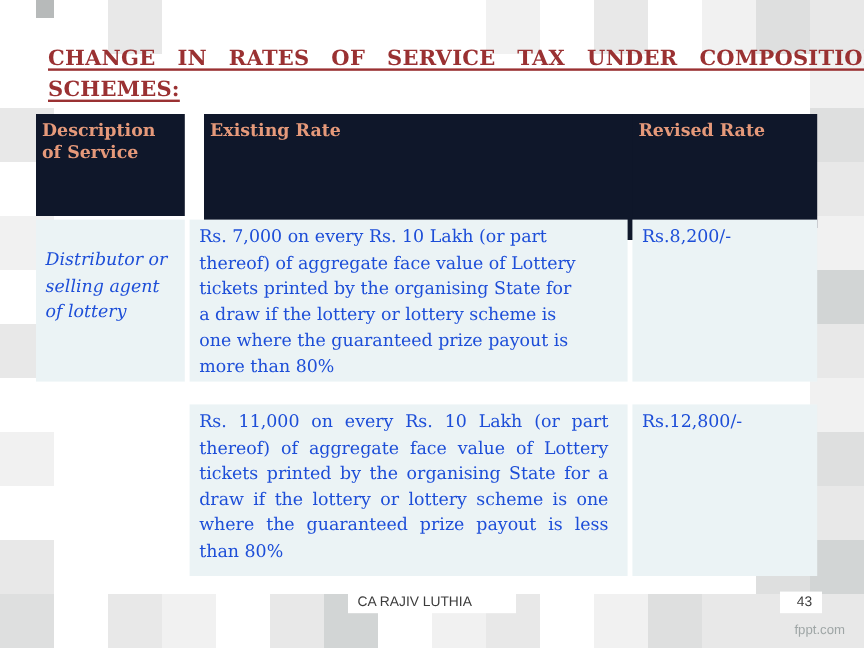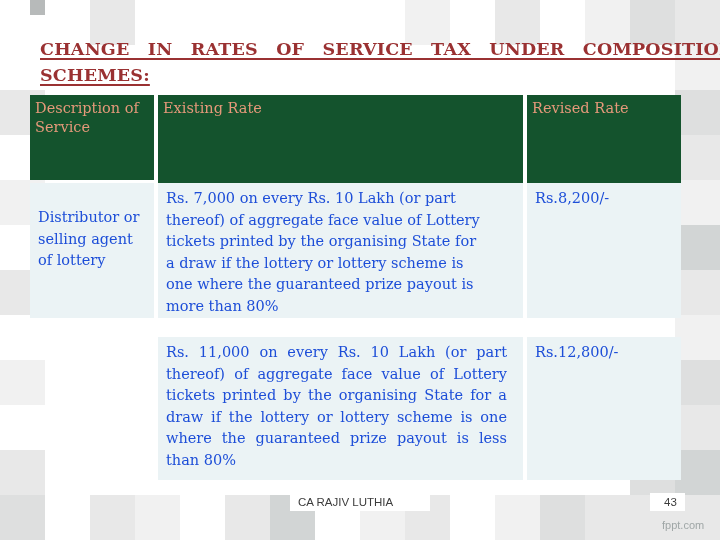"Description of Service" .hdr { background: #14532d -> #0f172a; font-weight: normal -> bold }
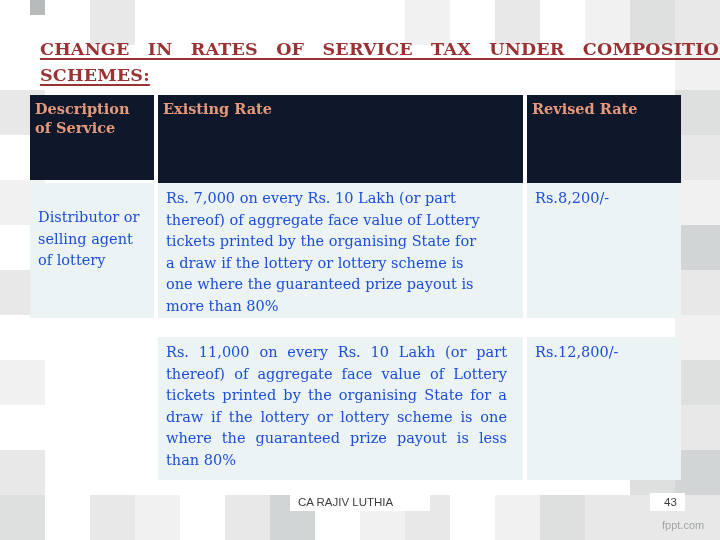"Existing Rate" #hdr-exist { left: 158px -> 170px }
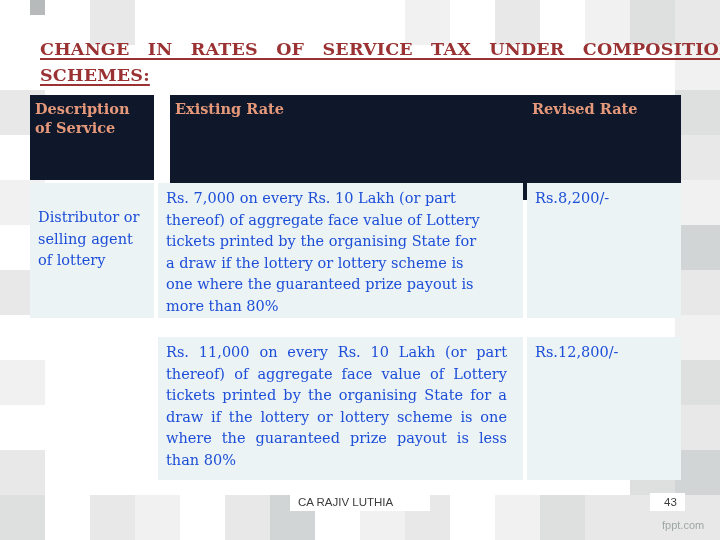"Distributor or selling agent of" #r1-desc { font-style: none -> italic }
